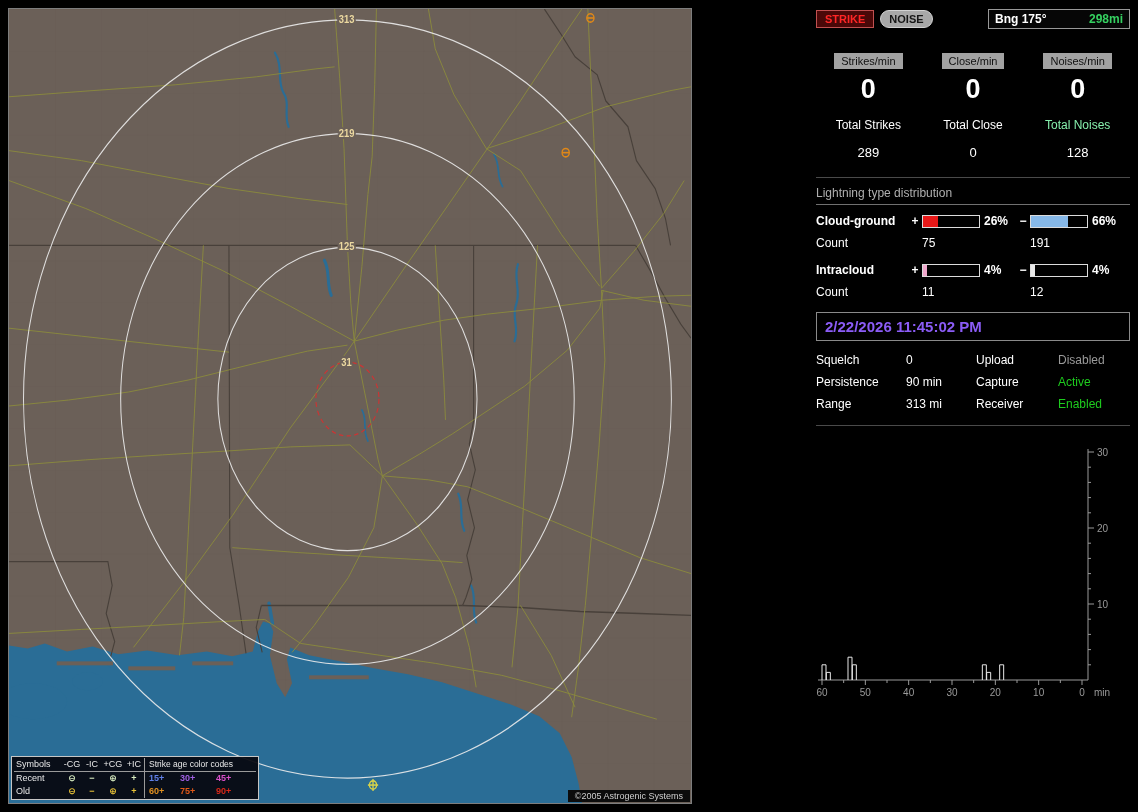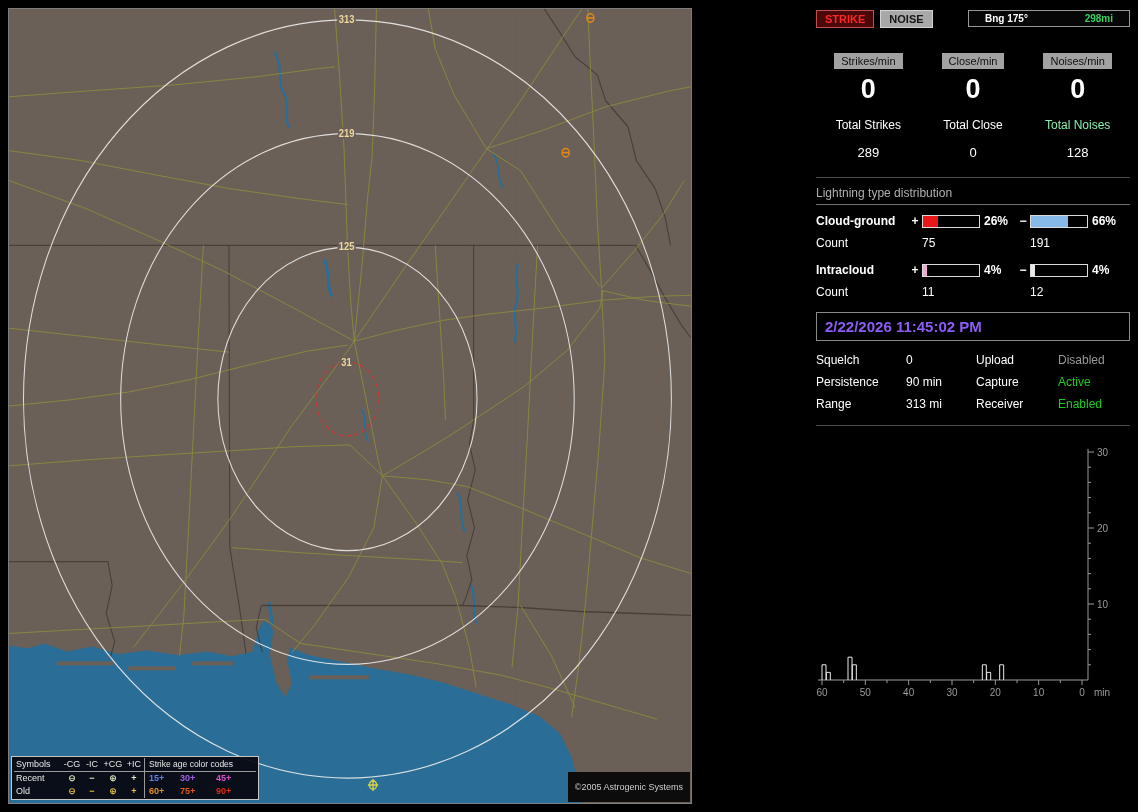"NOISE" .btn.noise { border-radius: none -> 9px }
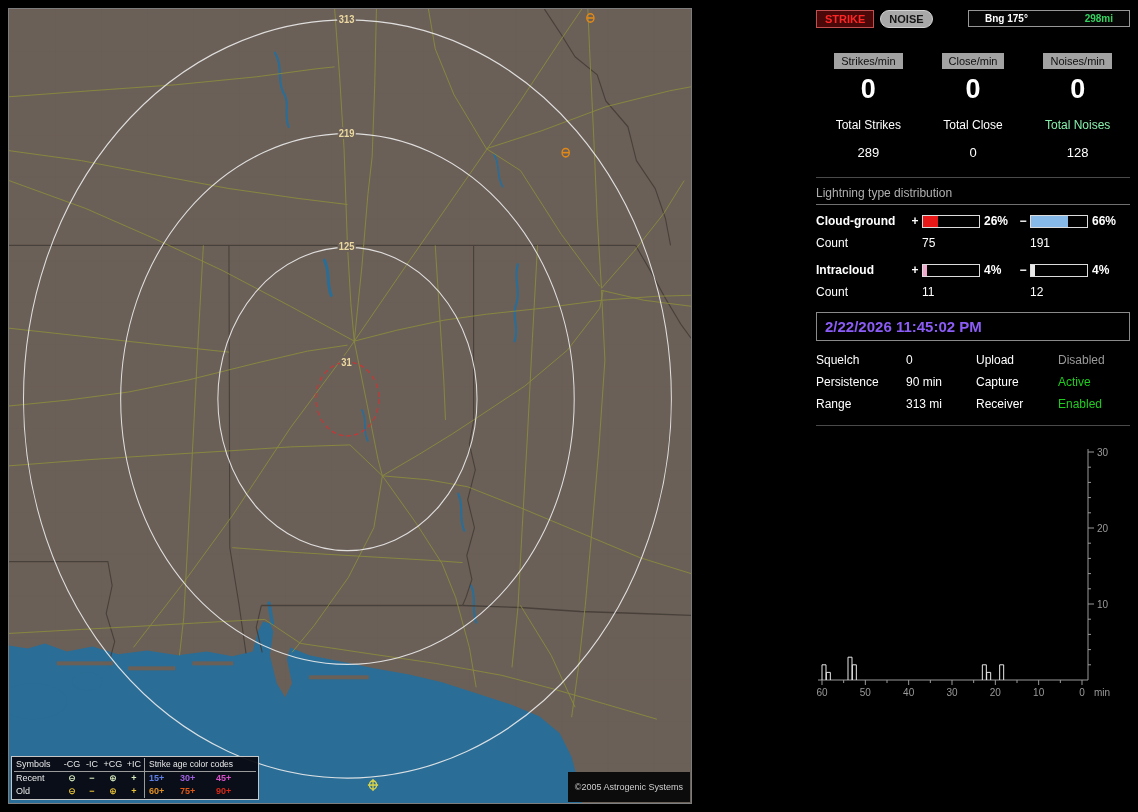"Bng 175°" .bng-box { font-size: 10px -> 12px; padding: 2px 16px -> 2px 6px }
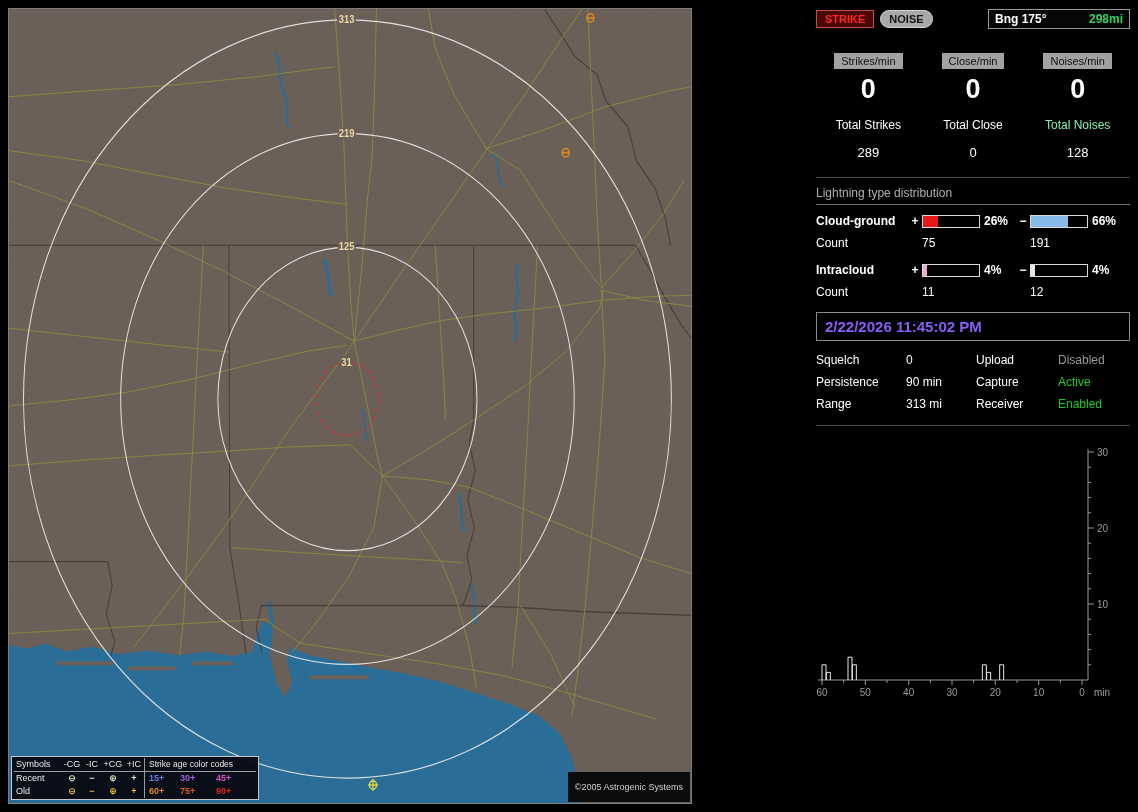"©2005 Astrogenic Systems" #copyright { padding: 10px 7px -> 1px 7px }
